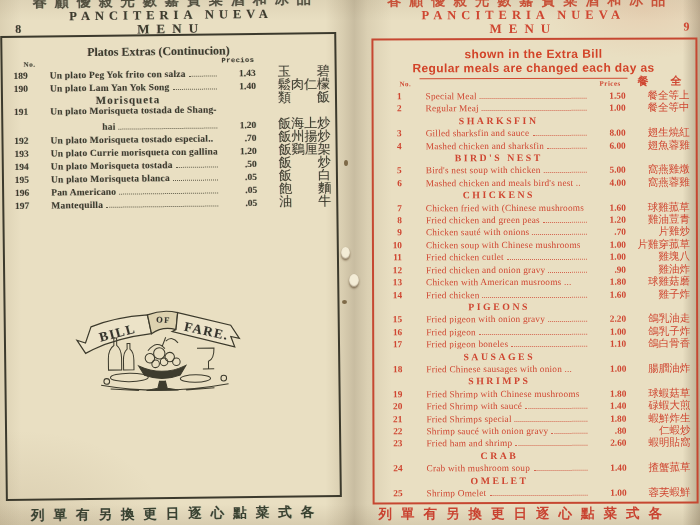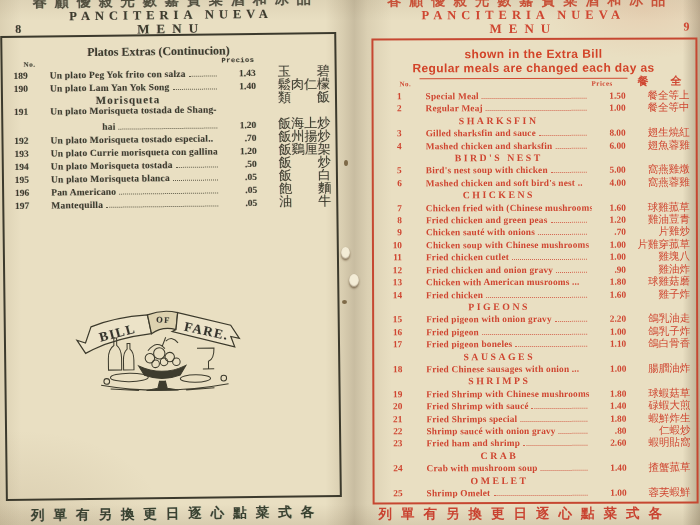"Prices" div.collabel { left: 244px -> 252px }
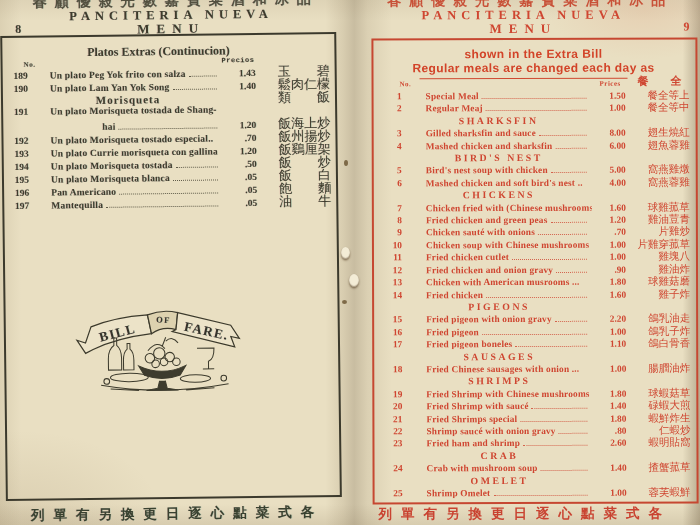"Special Meal" .name { font-weight: bold -> none }
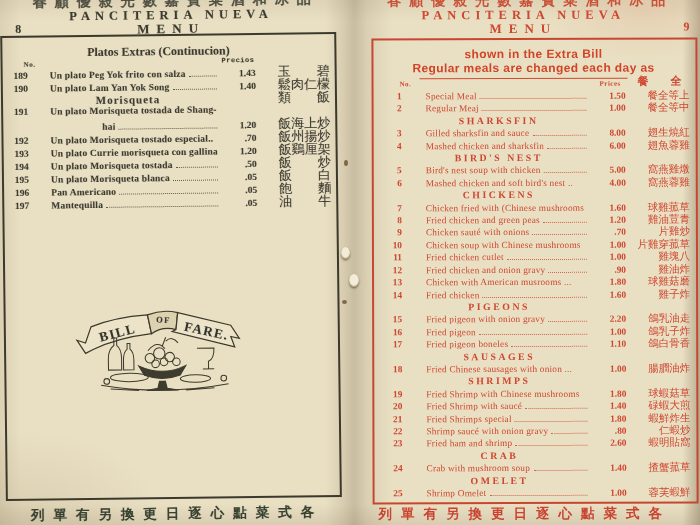"Mashed chicken and soft bird's" span.name { text: soft -> meals }
